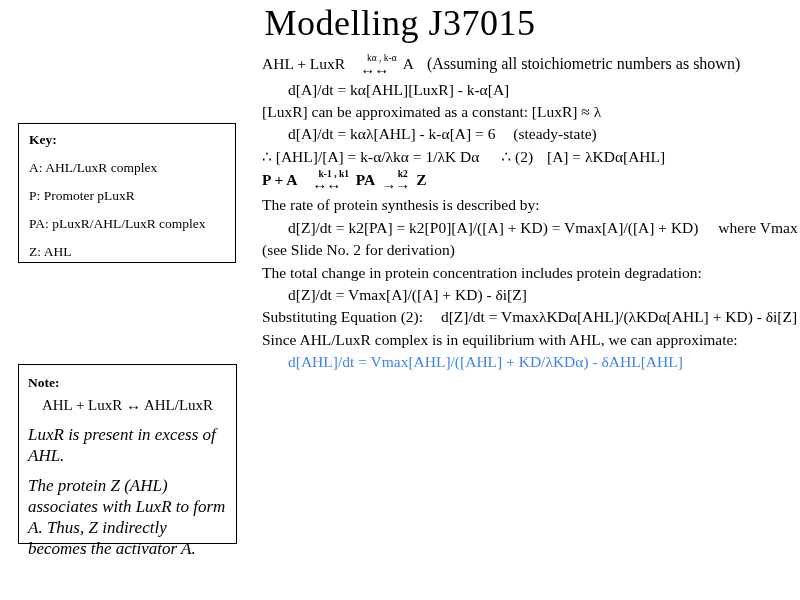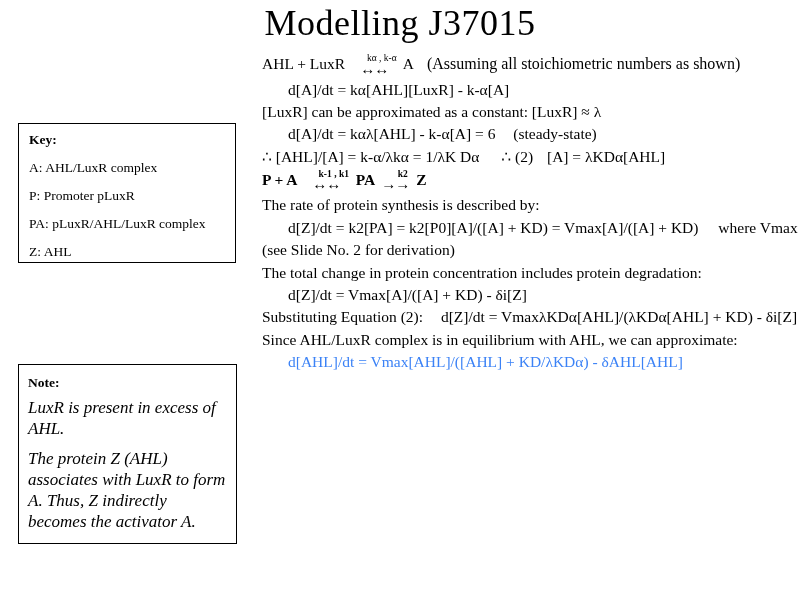"AHL + LuxR ↔ AHL/LuxR" div.neq { html: none -> <div>AHL + LuxR ↔ AHL/LuxR</div> }
